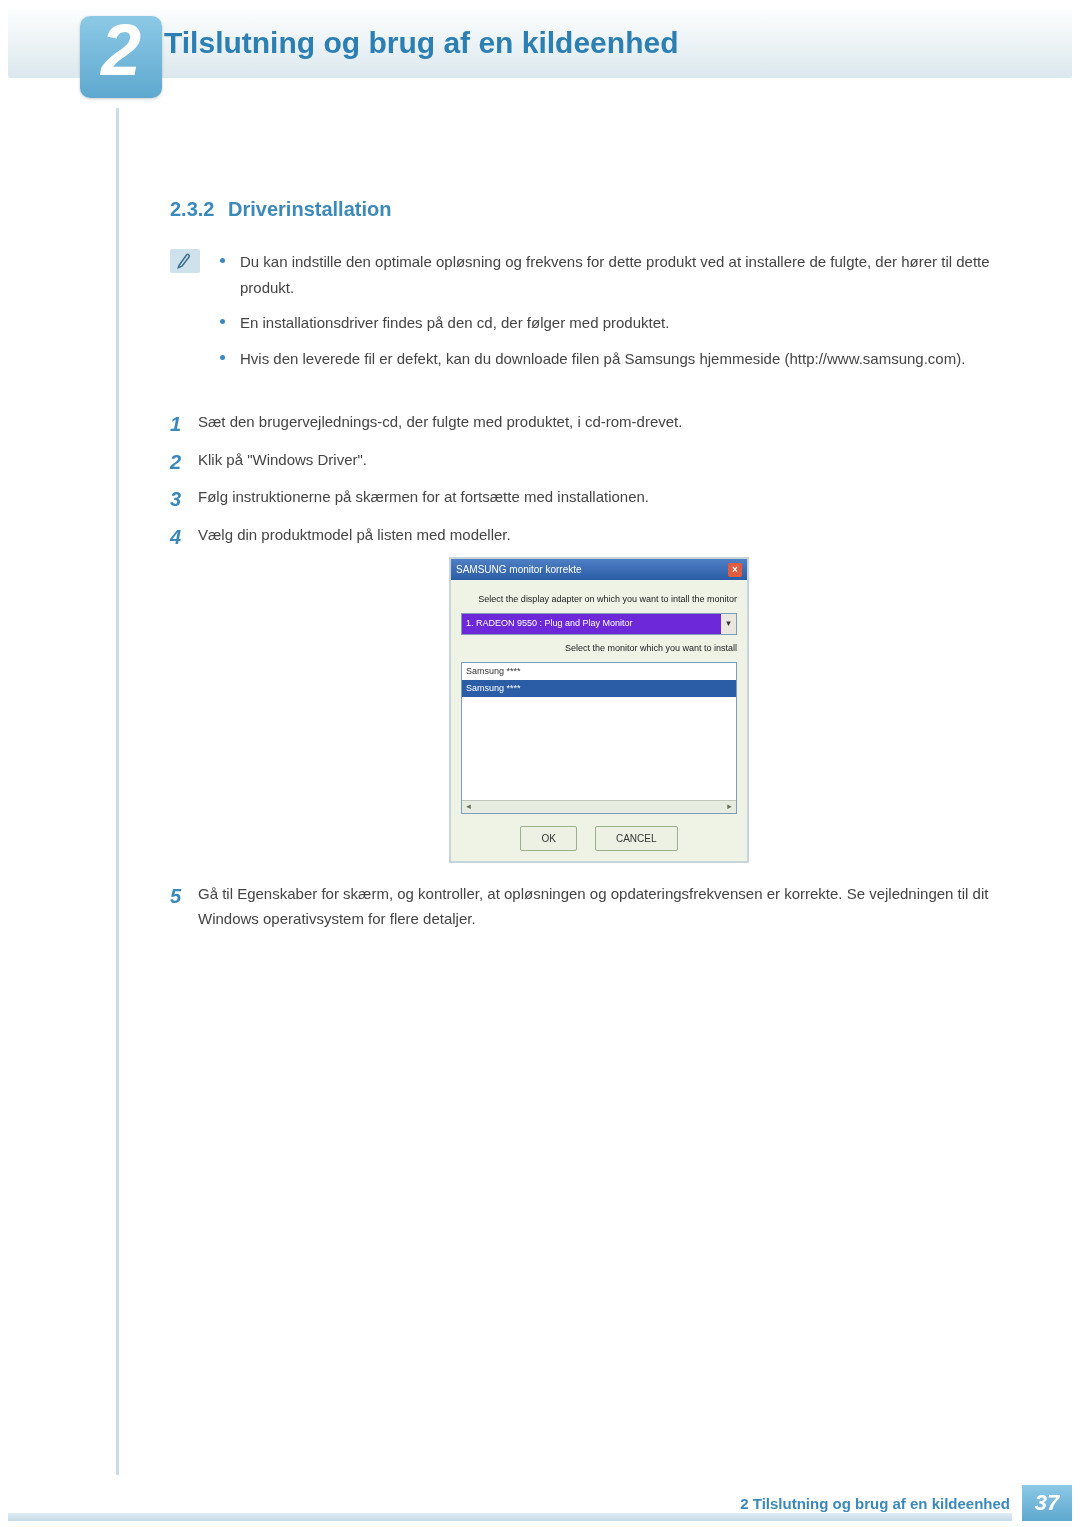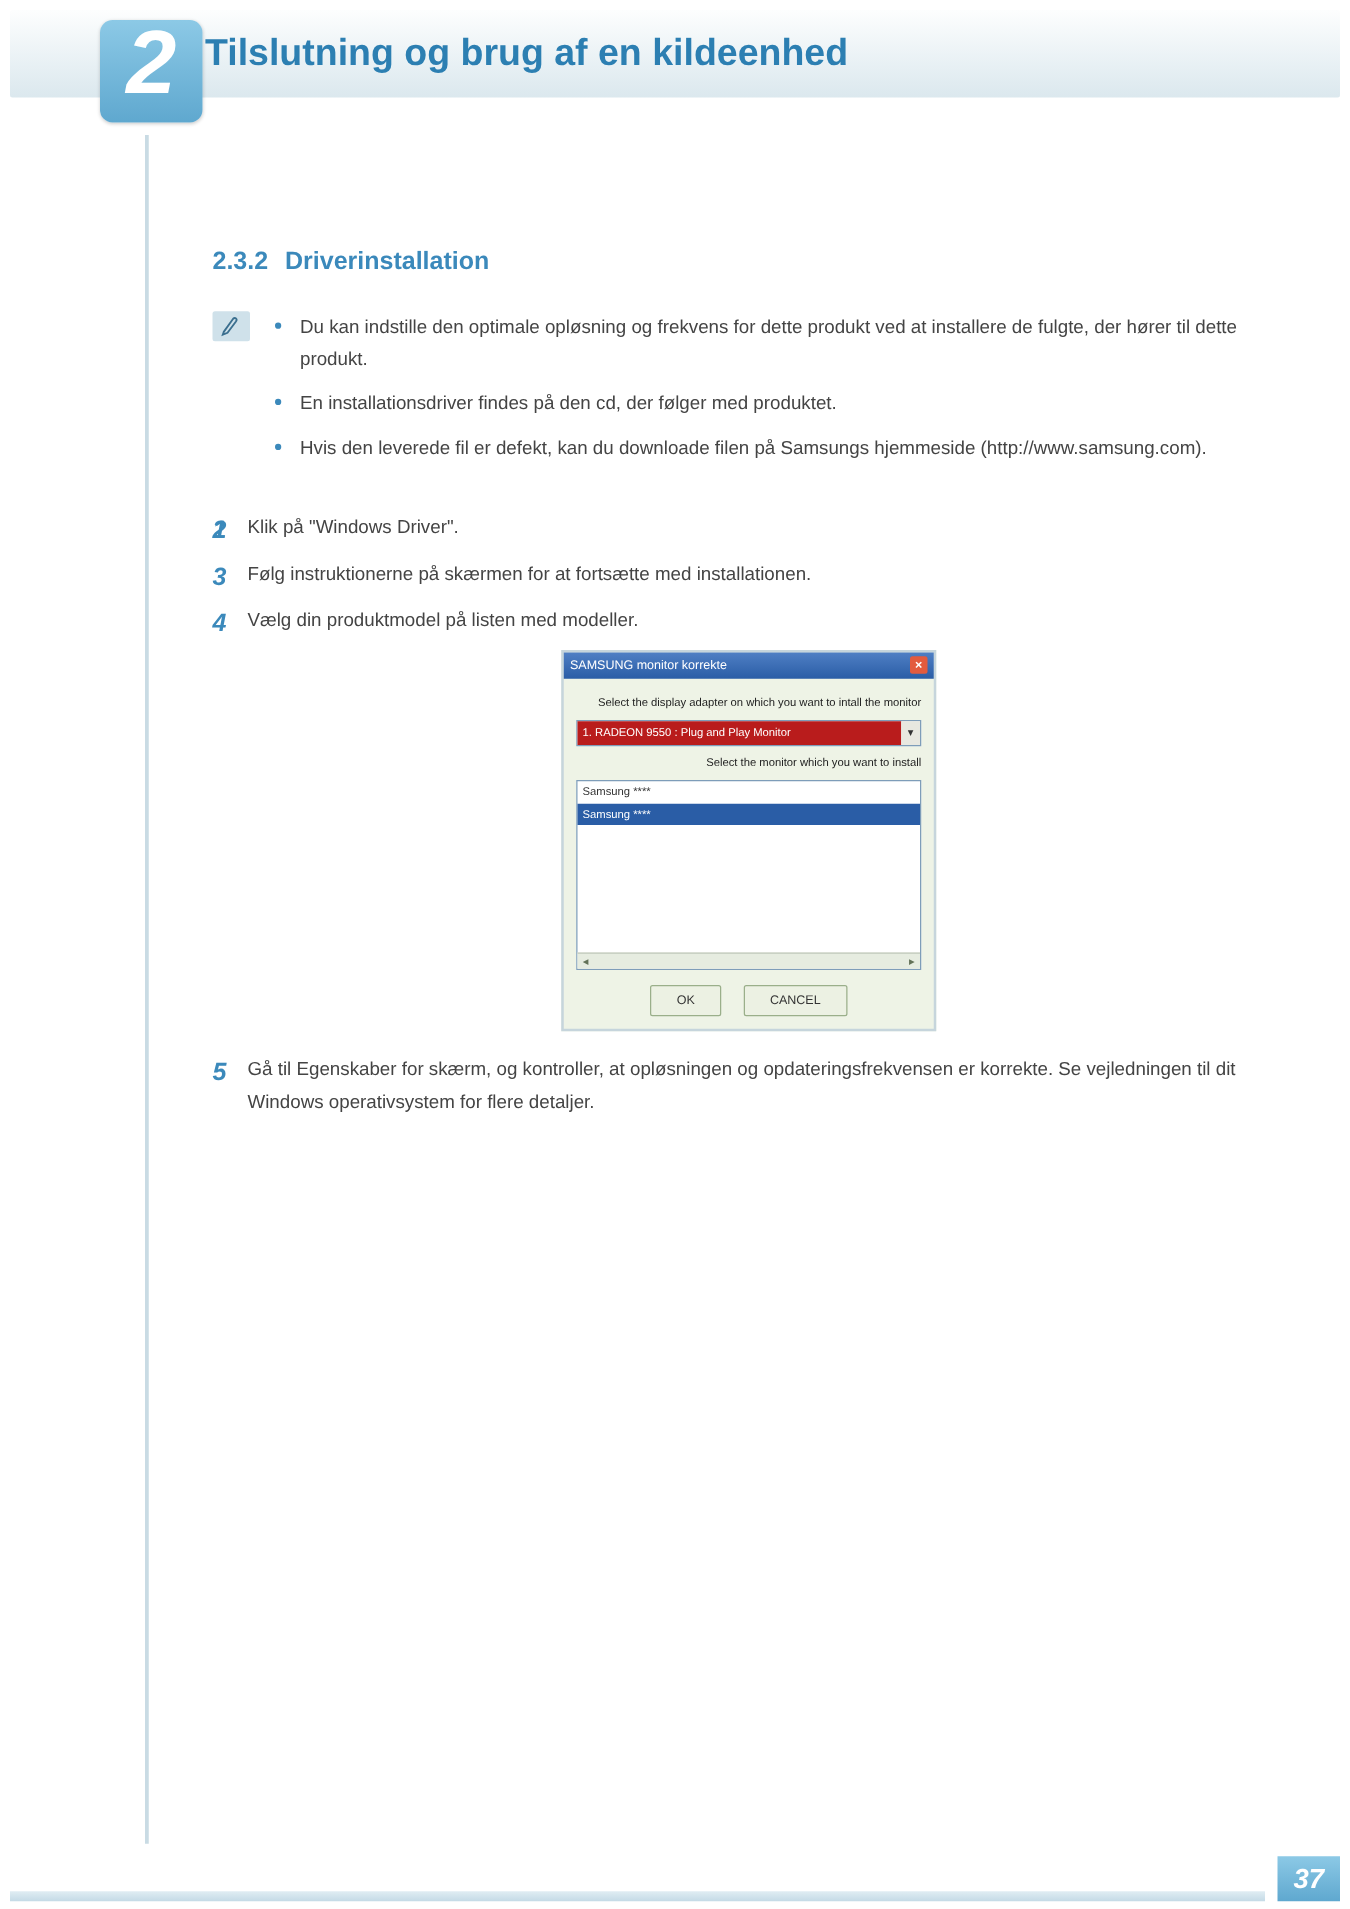"Sæt den brugervejlednings-cd, der fulgte" span { html: none -> <span>Sæt den brugervejlednings-cd, der fulgte med produktet, i cd-rom-drevet.</span> }
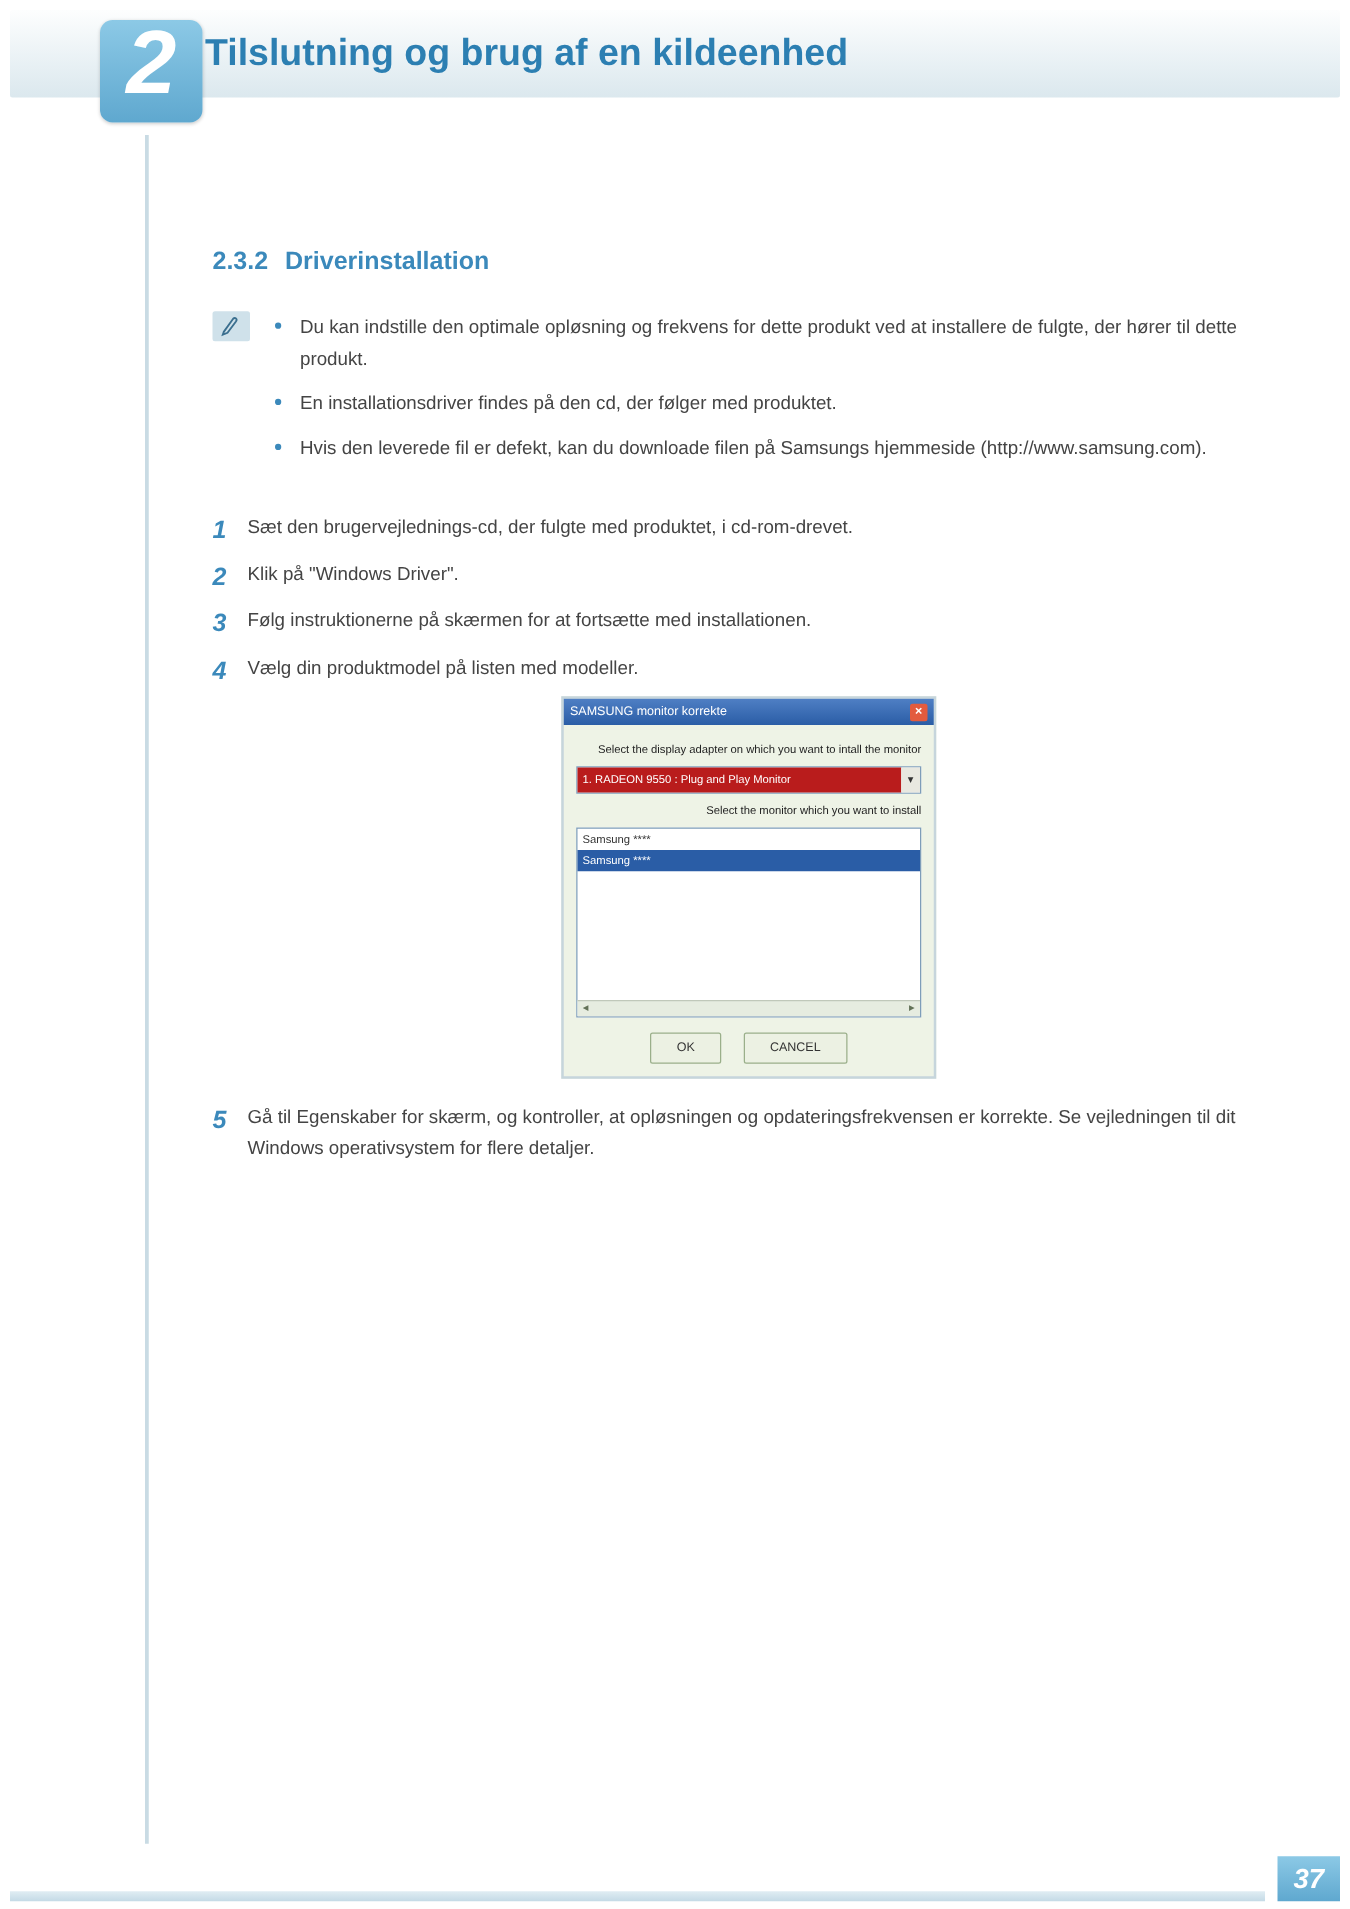"1. RADEON 9550 : Plug" .ss-dropdown-sel { background: #b91c1c -> #6d28d9 }
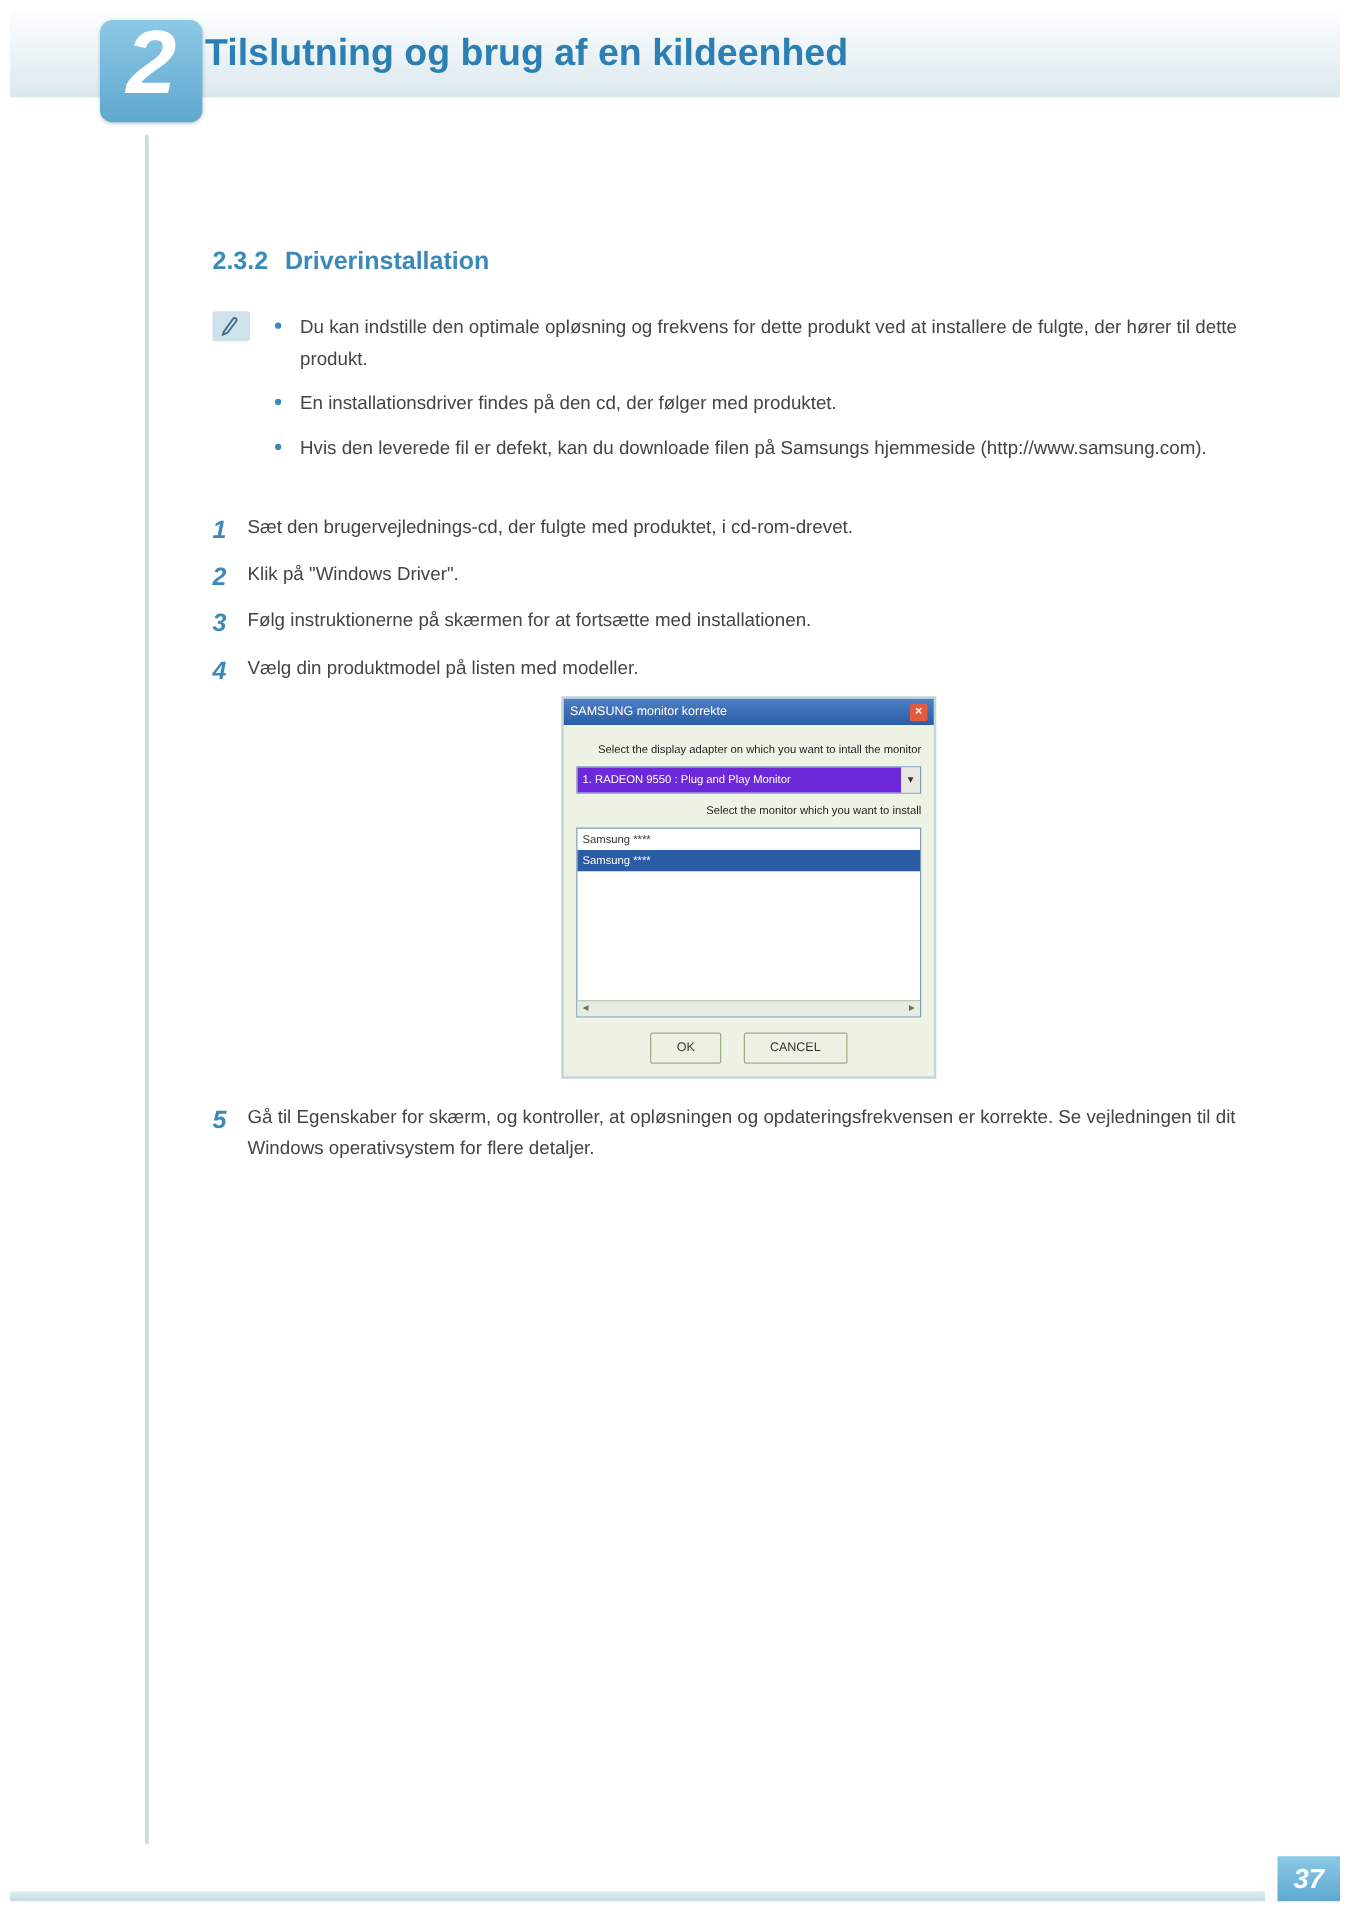"2 Tilslutning og brug af" div.footer-label { html: none -> <div>2 Tilslutning og brug af en kildeenhed</div> }
